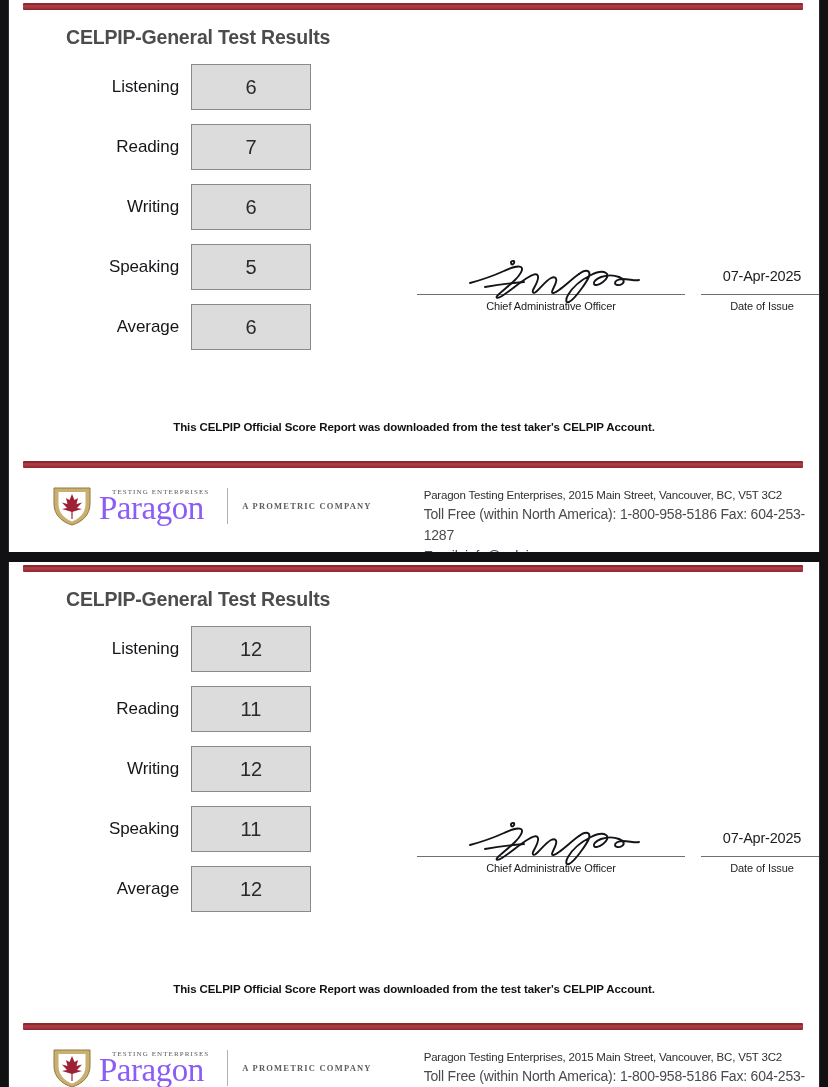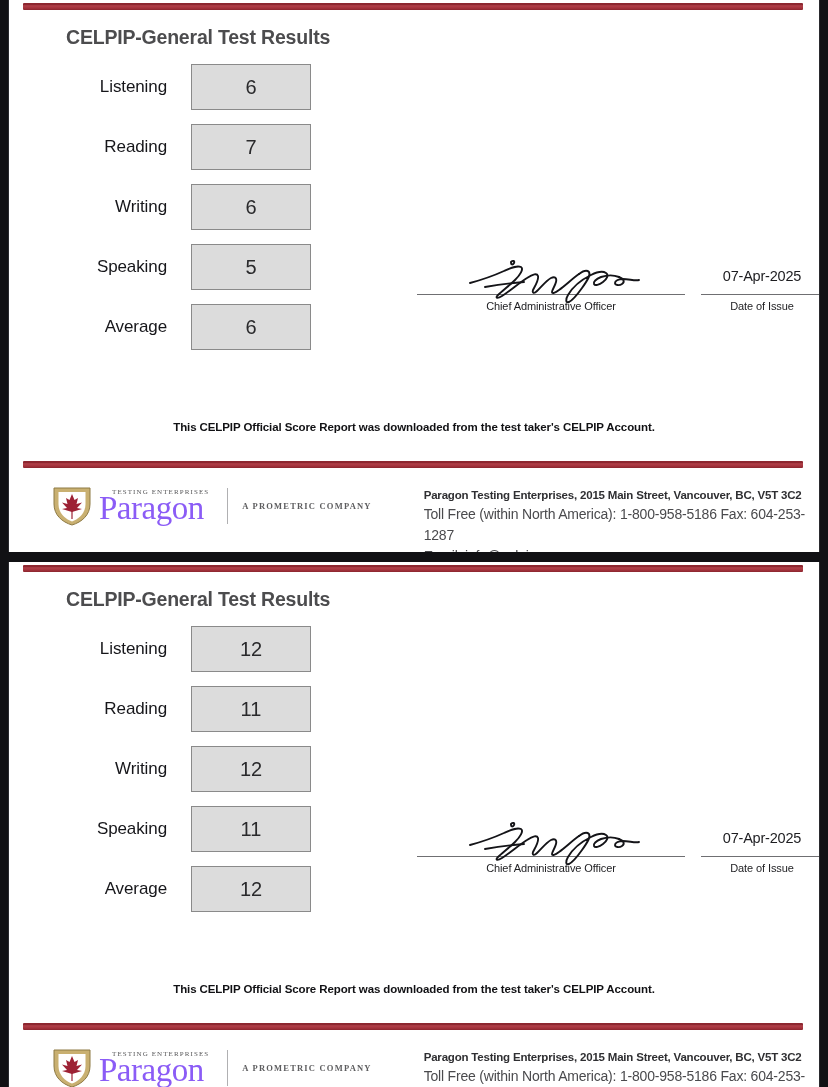"Listening" .score-label { padding-right: 24px -> 12px }
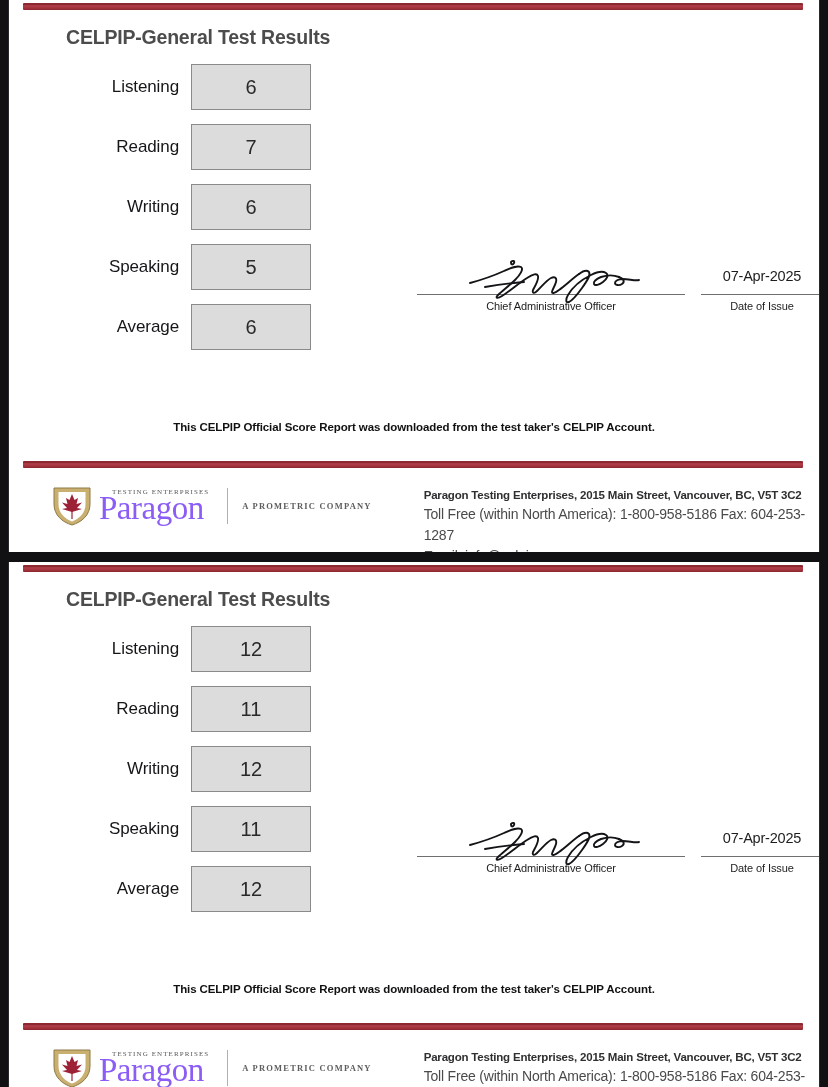"Paragon Testing Enterprises, 2015 Main" .contact-line1 { font-weight: bold -> normal }
